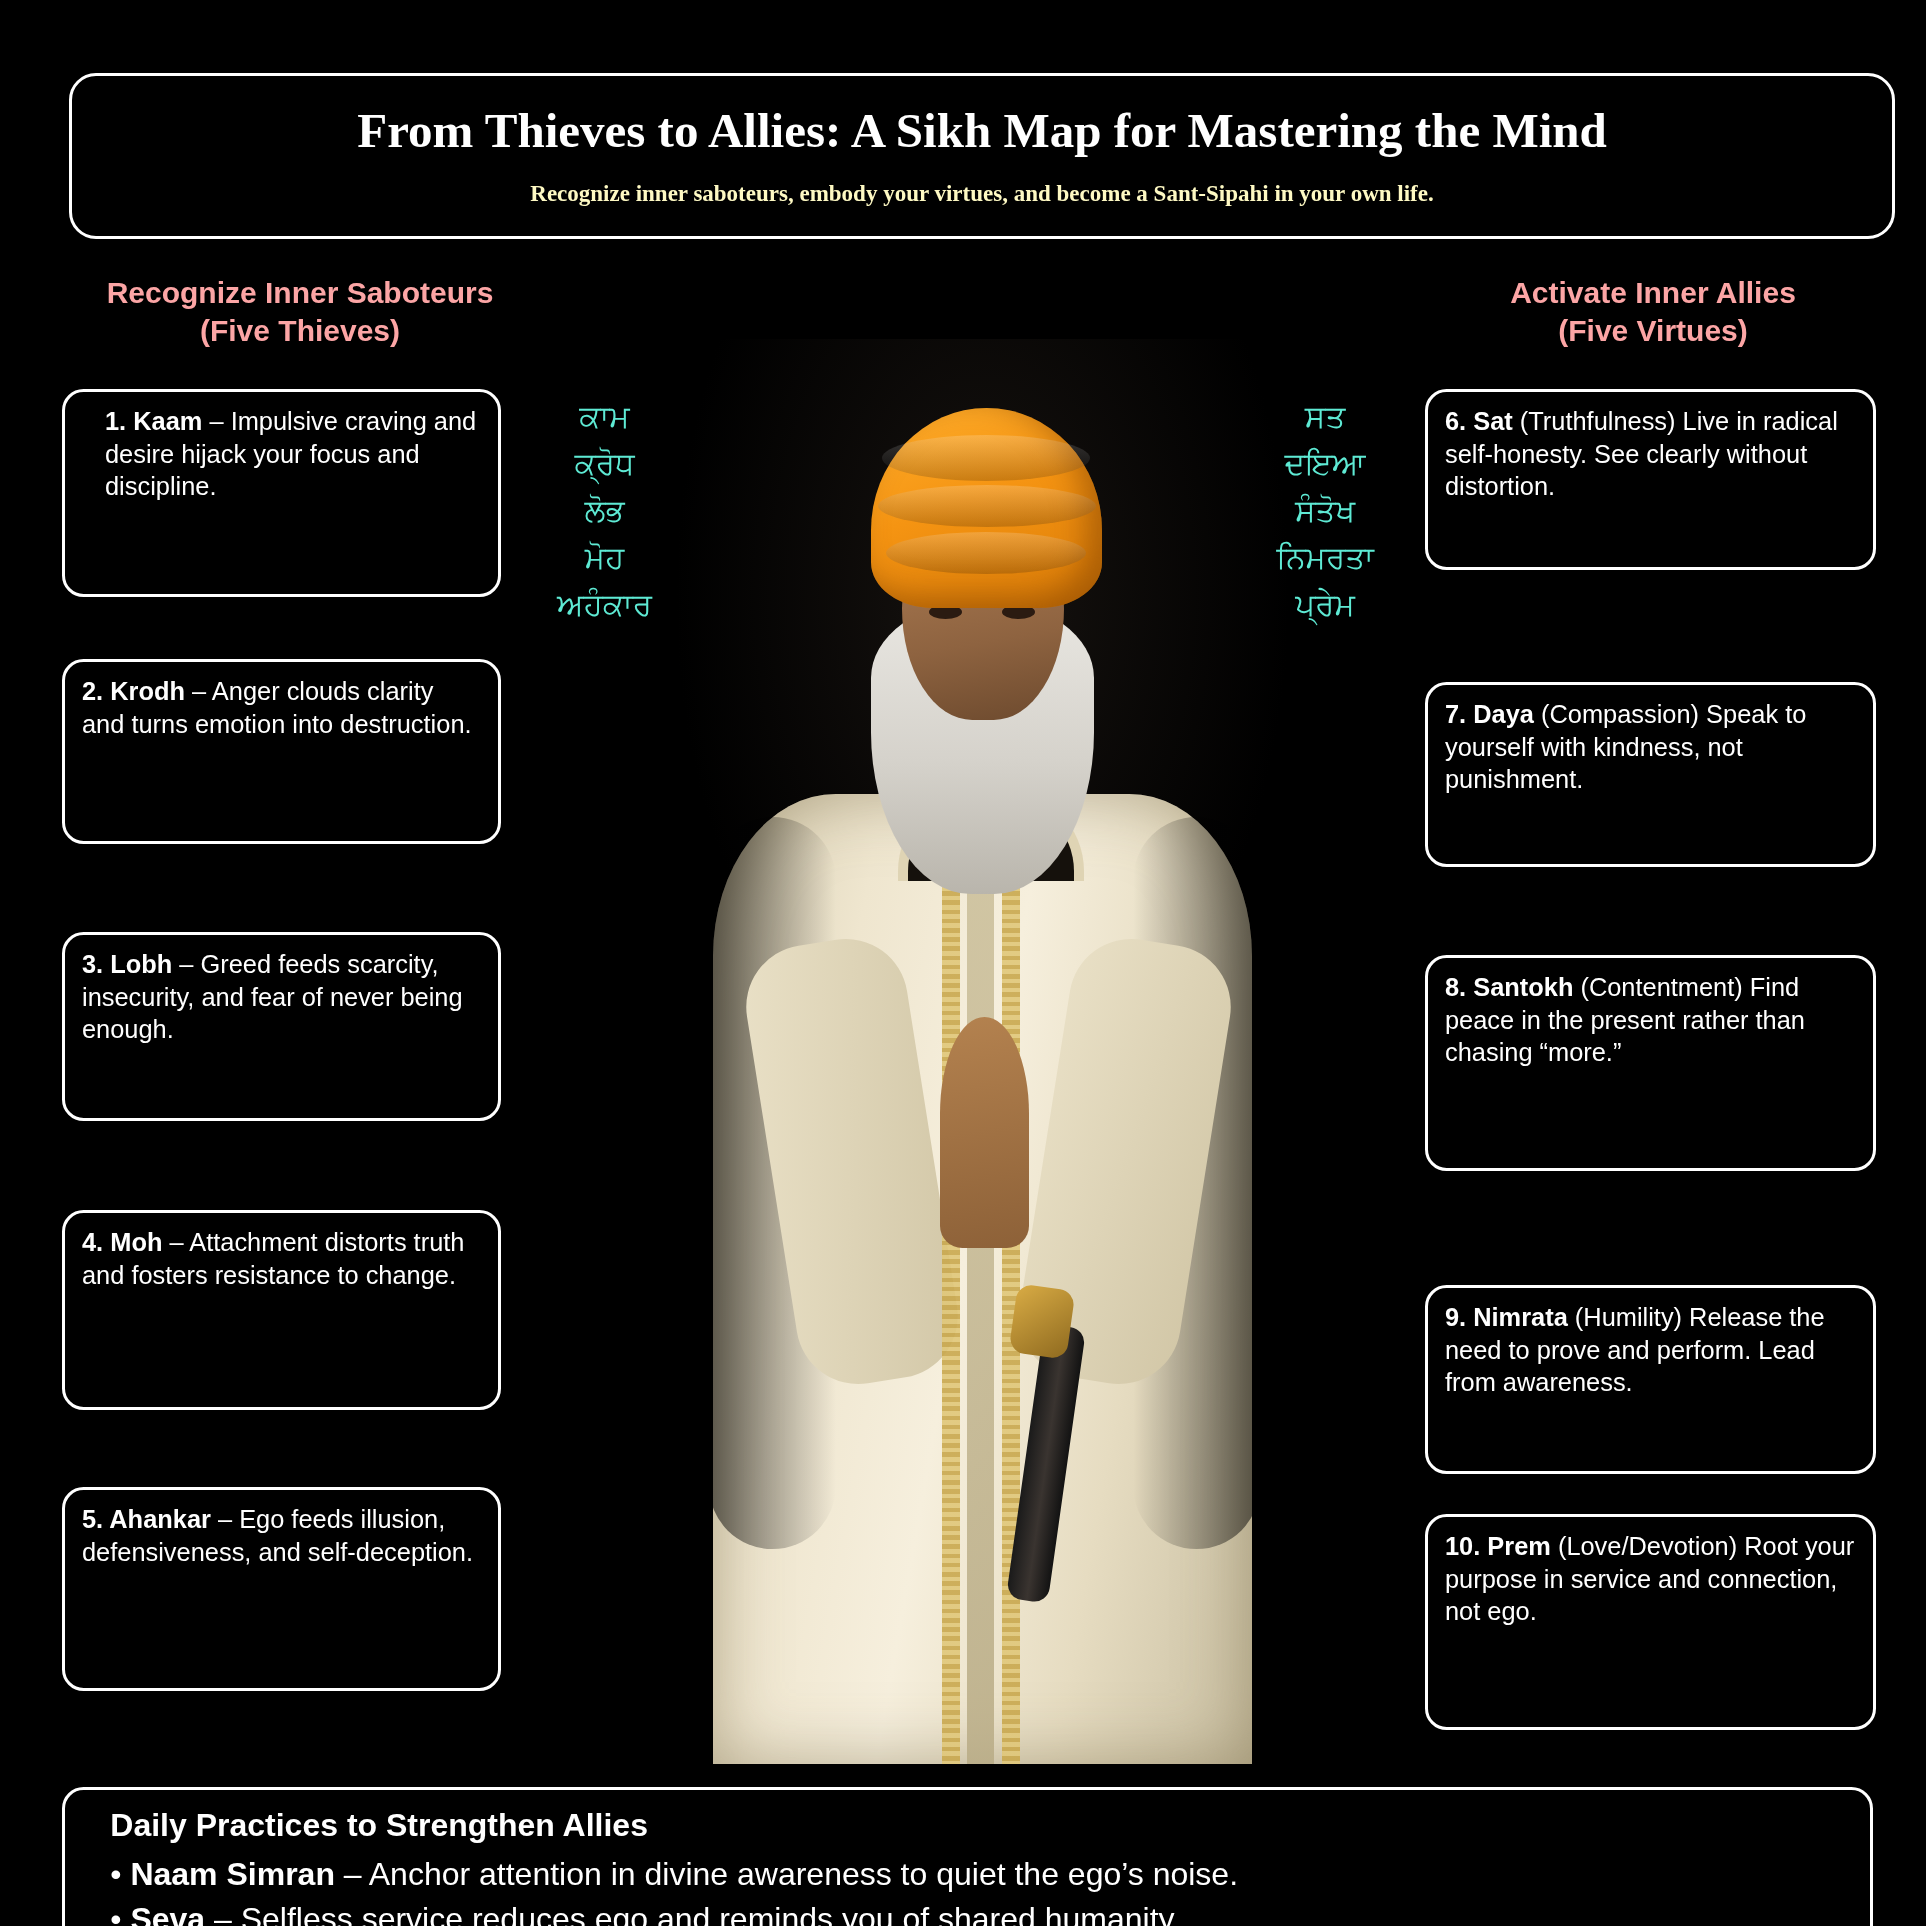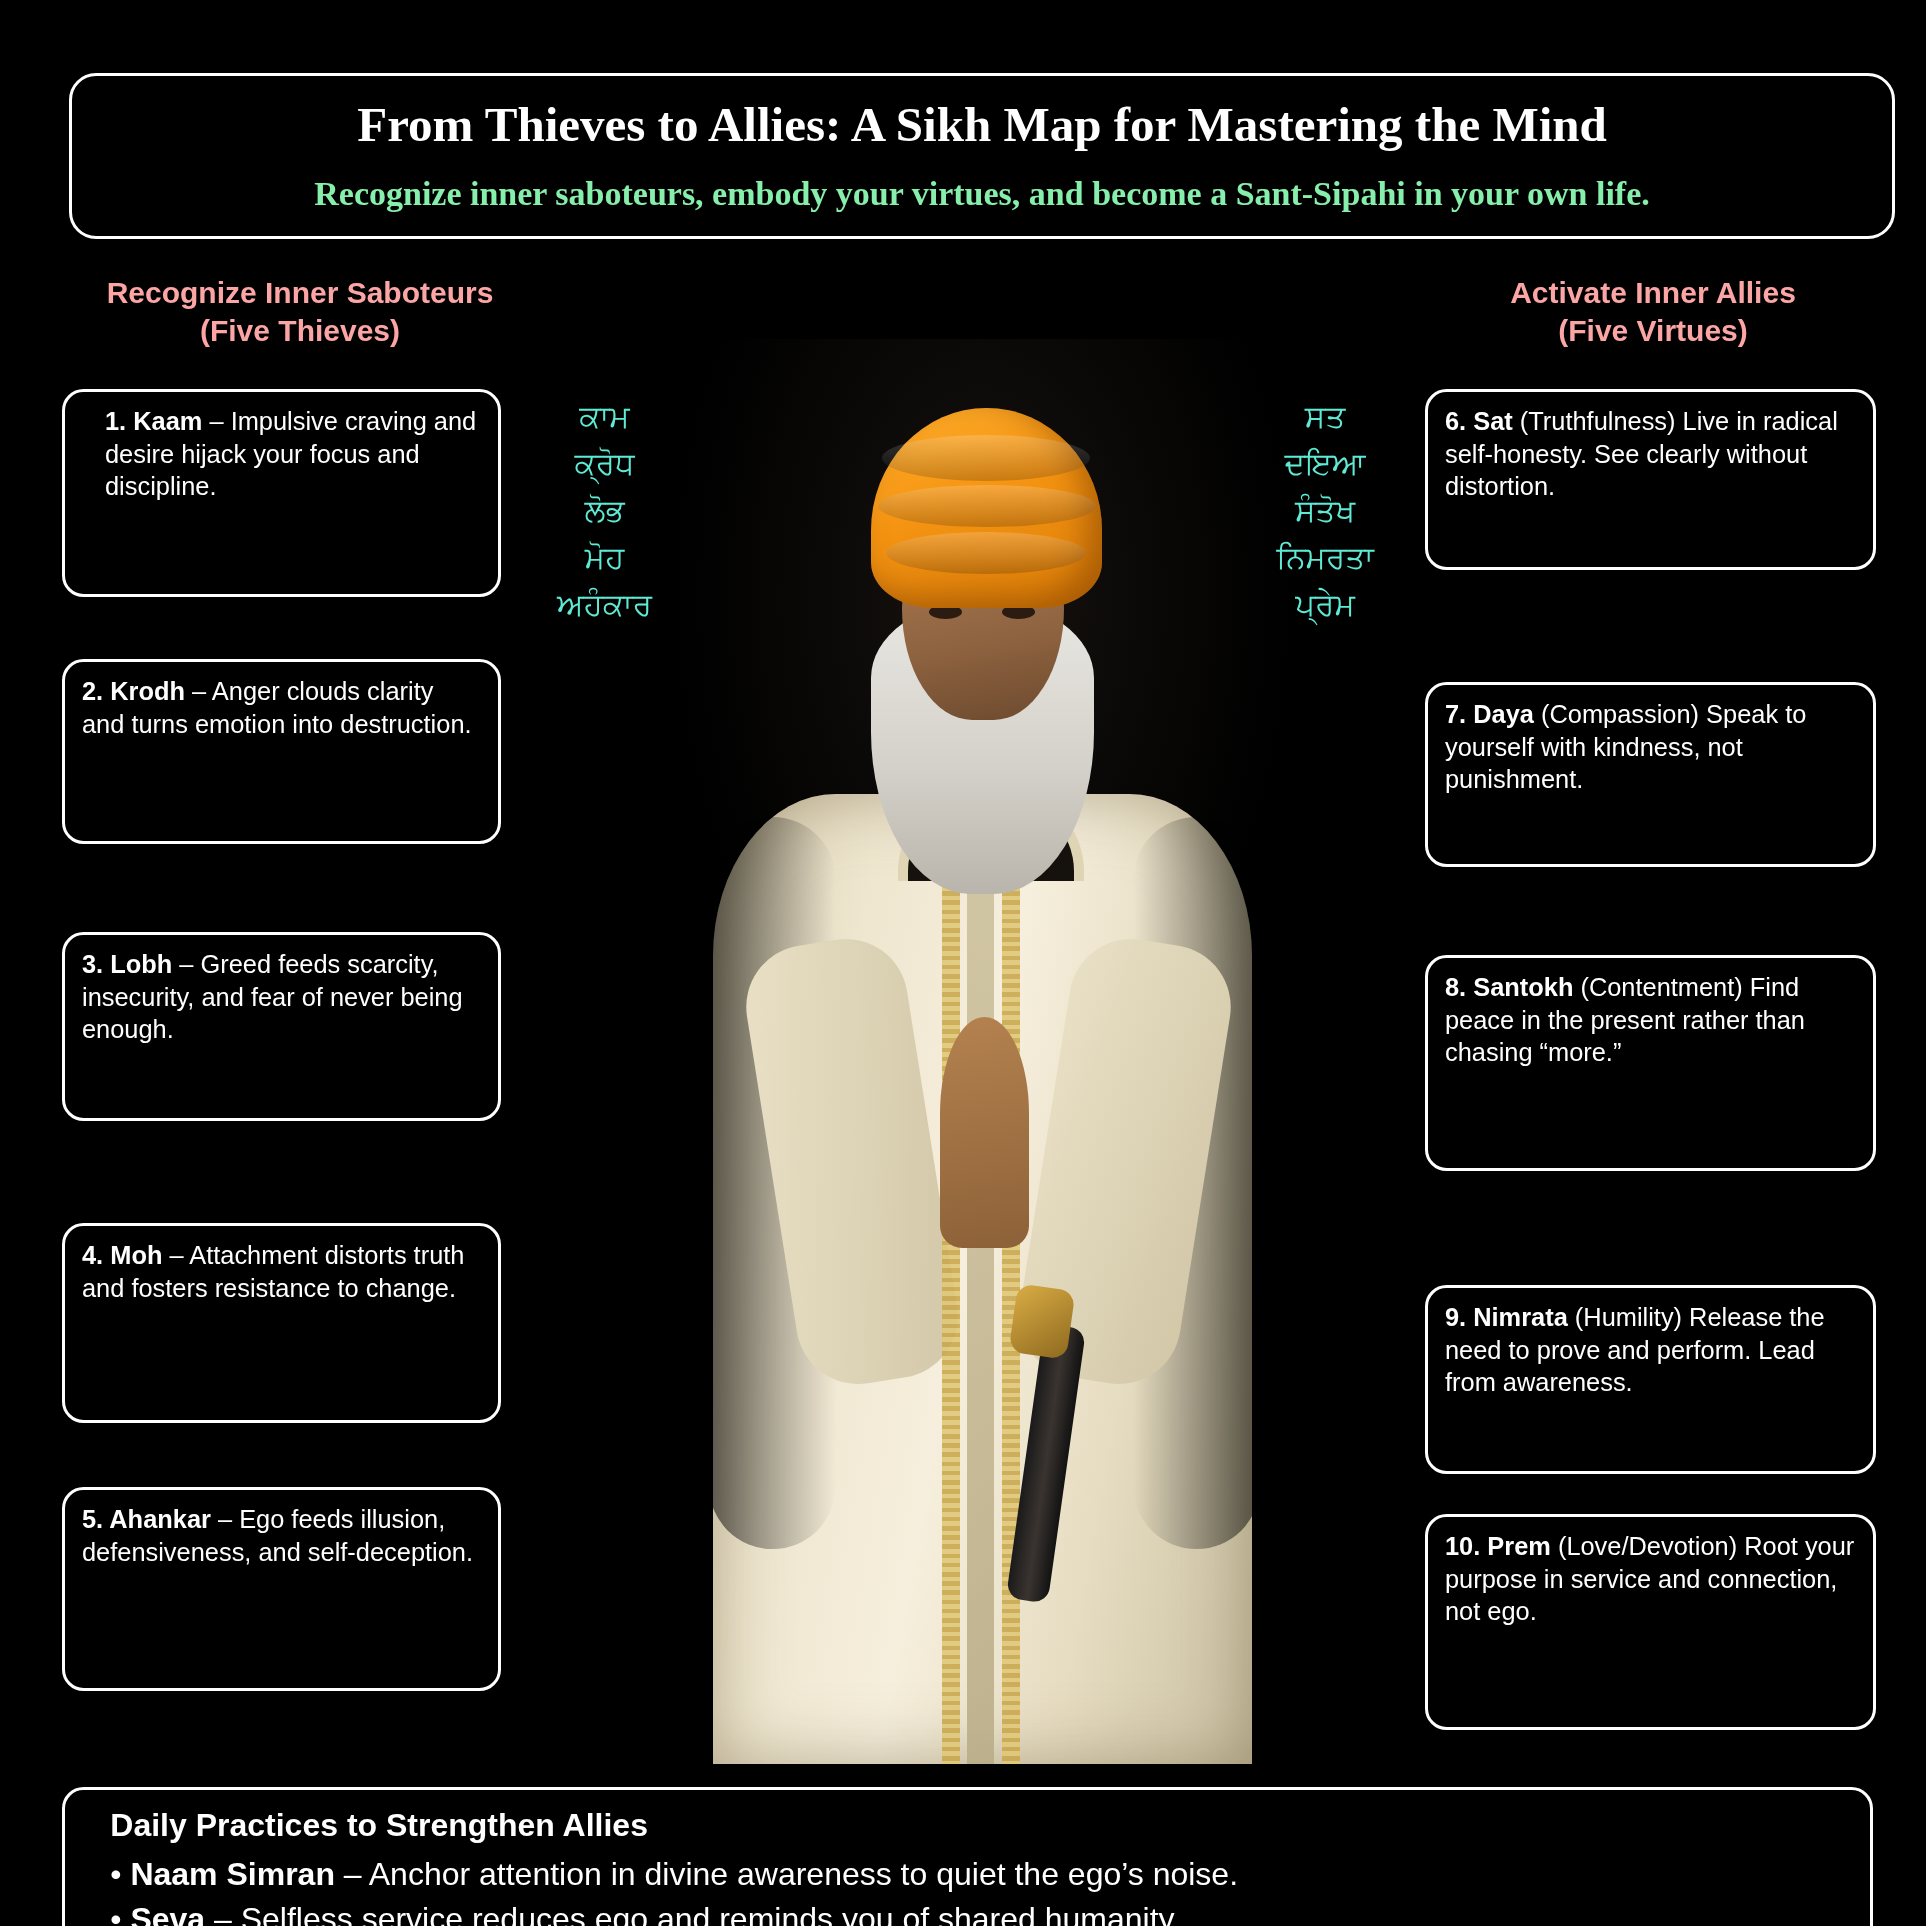"Recognize inner saboteurs, embody your" .header-sub { color: #86efac -> #fef9c3; font-size: 34px -> 23px }
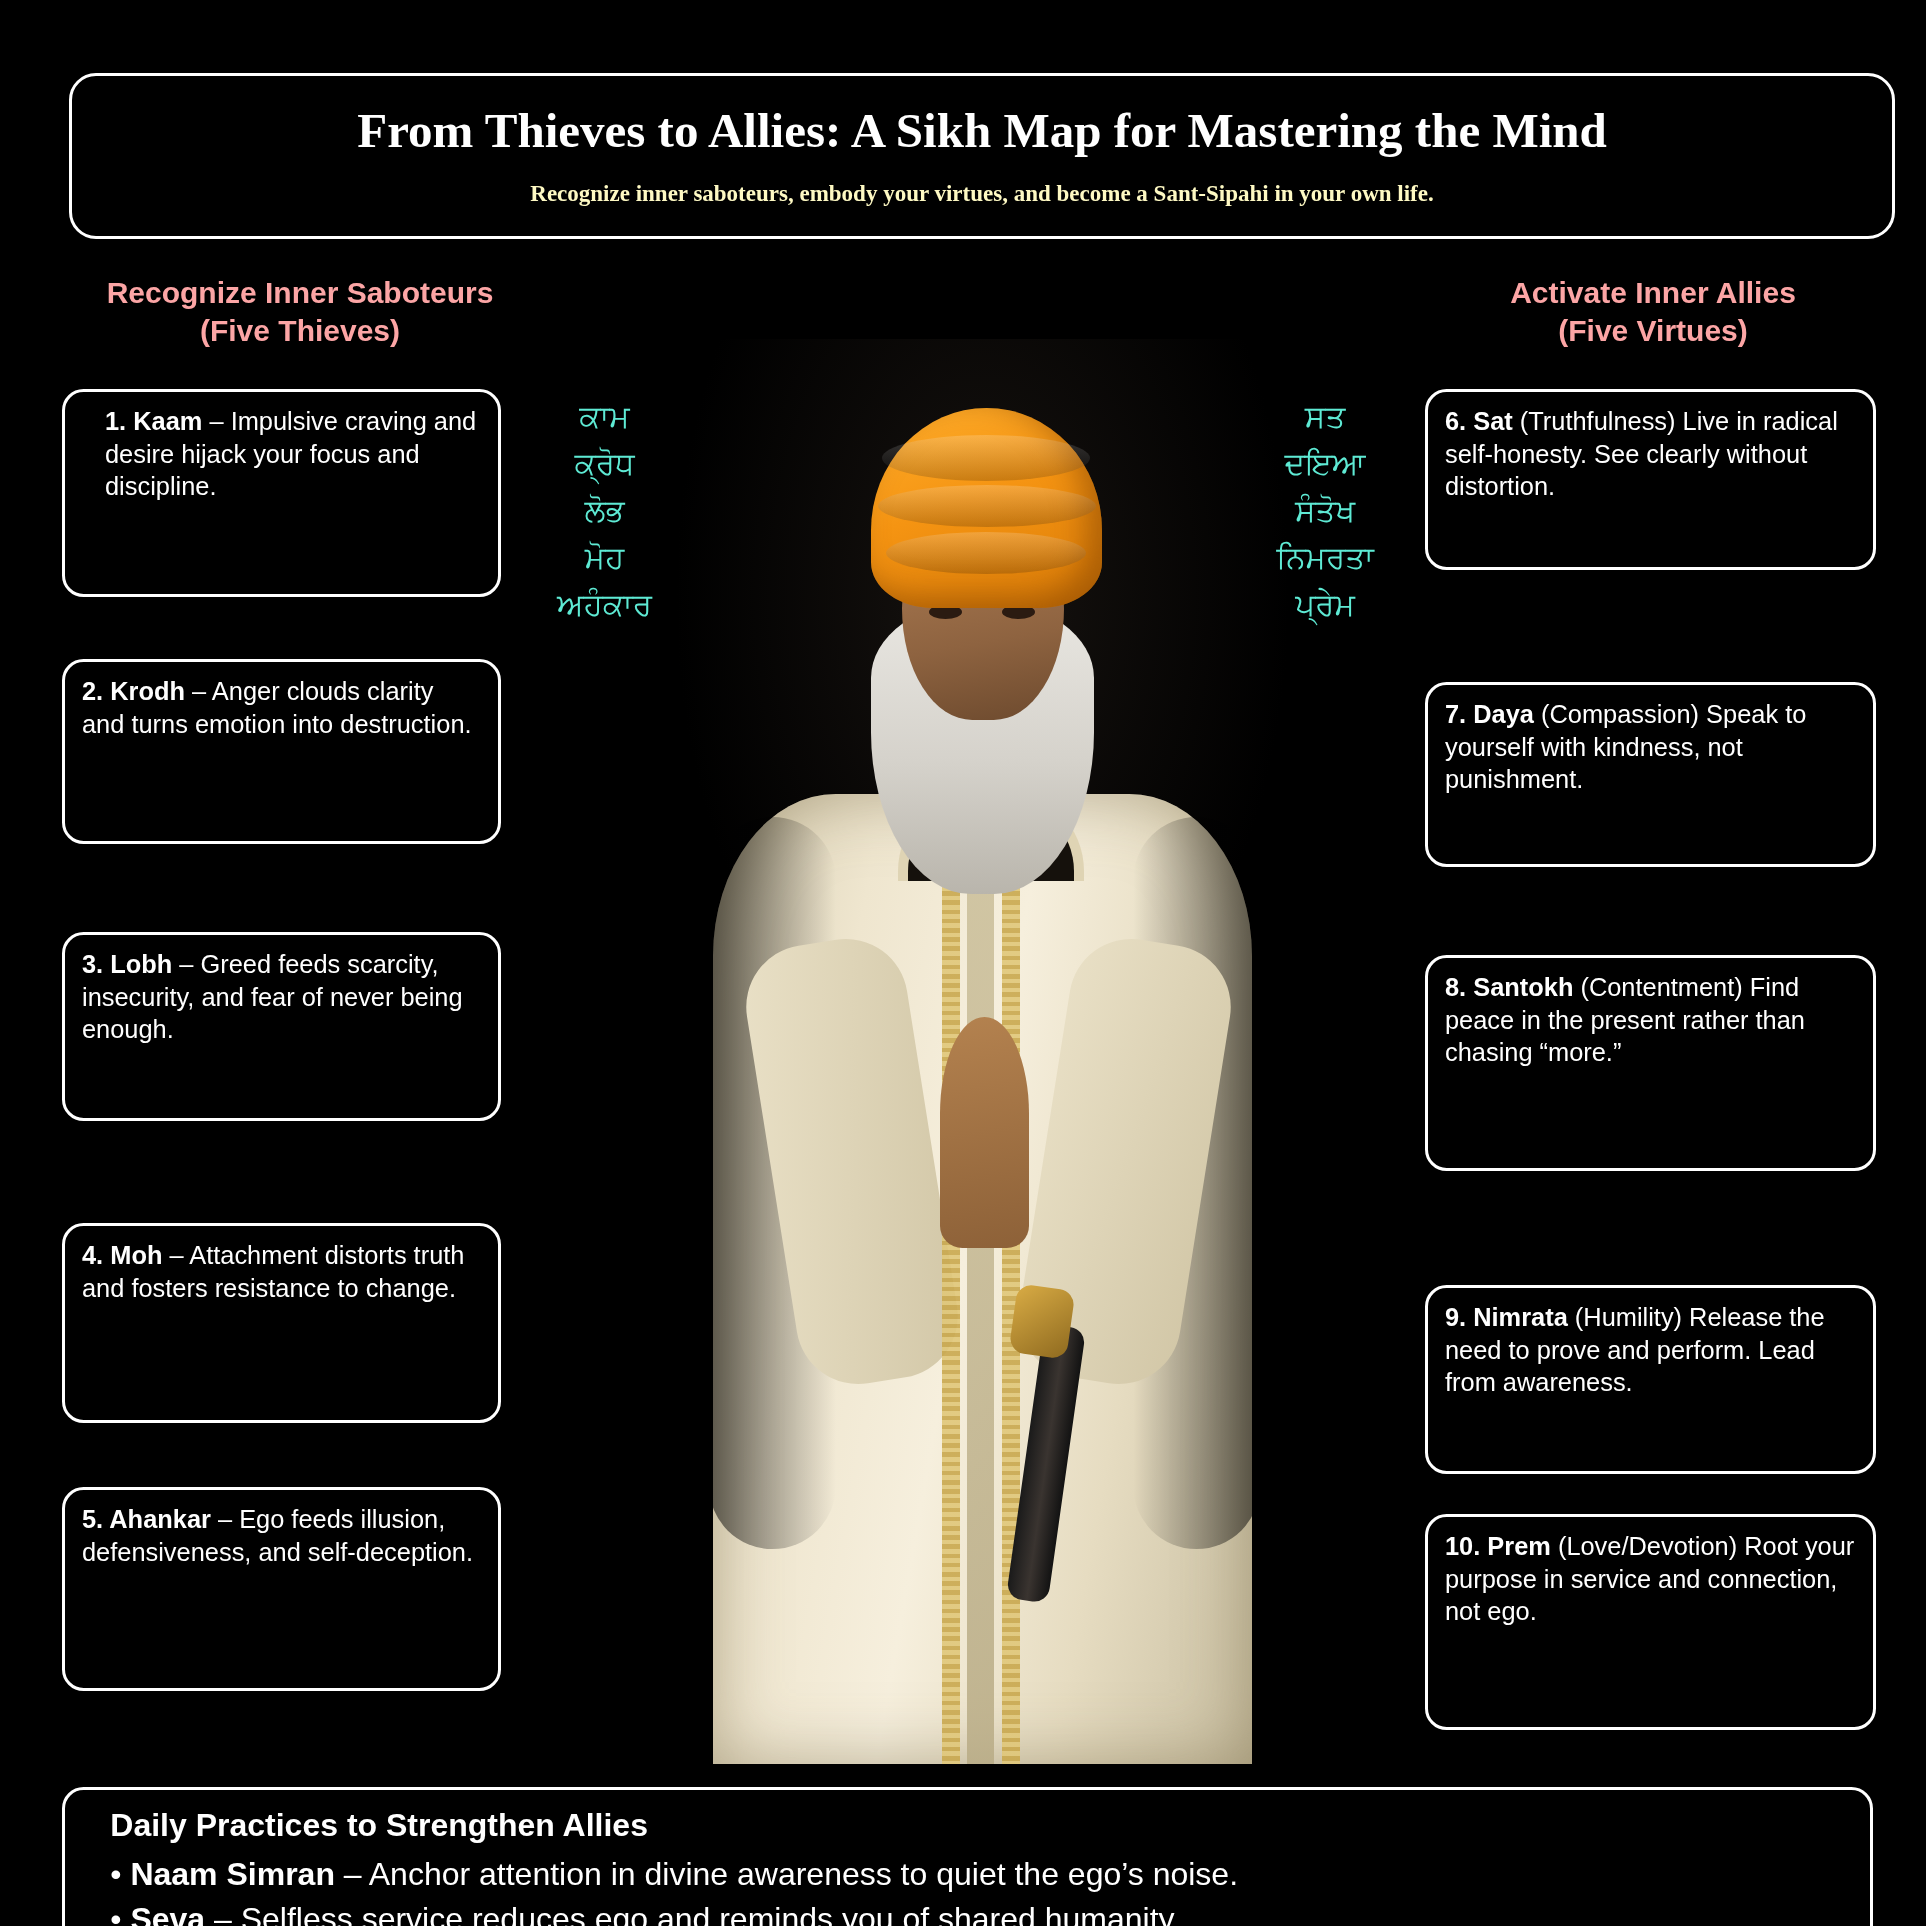"4. Moh – Attachment distorts" div.card { margin-top: 13px -> none }
